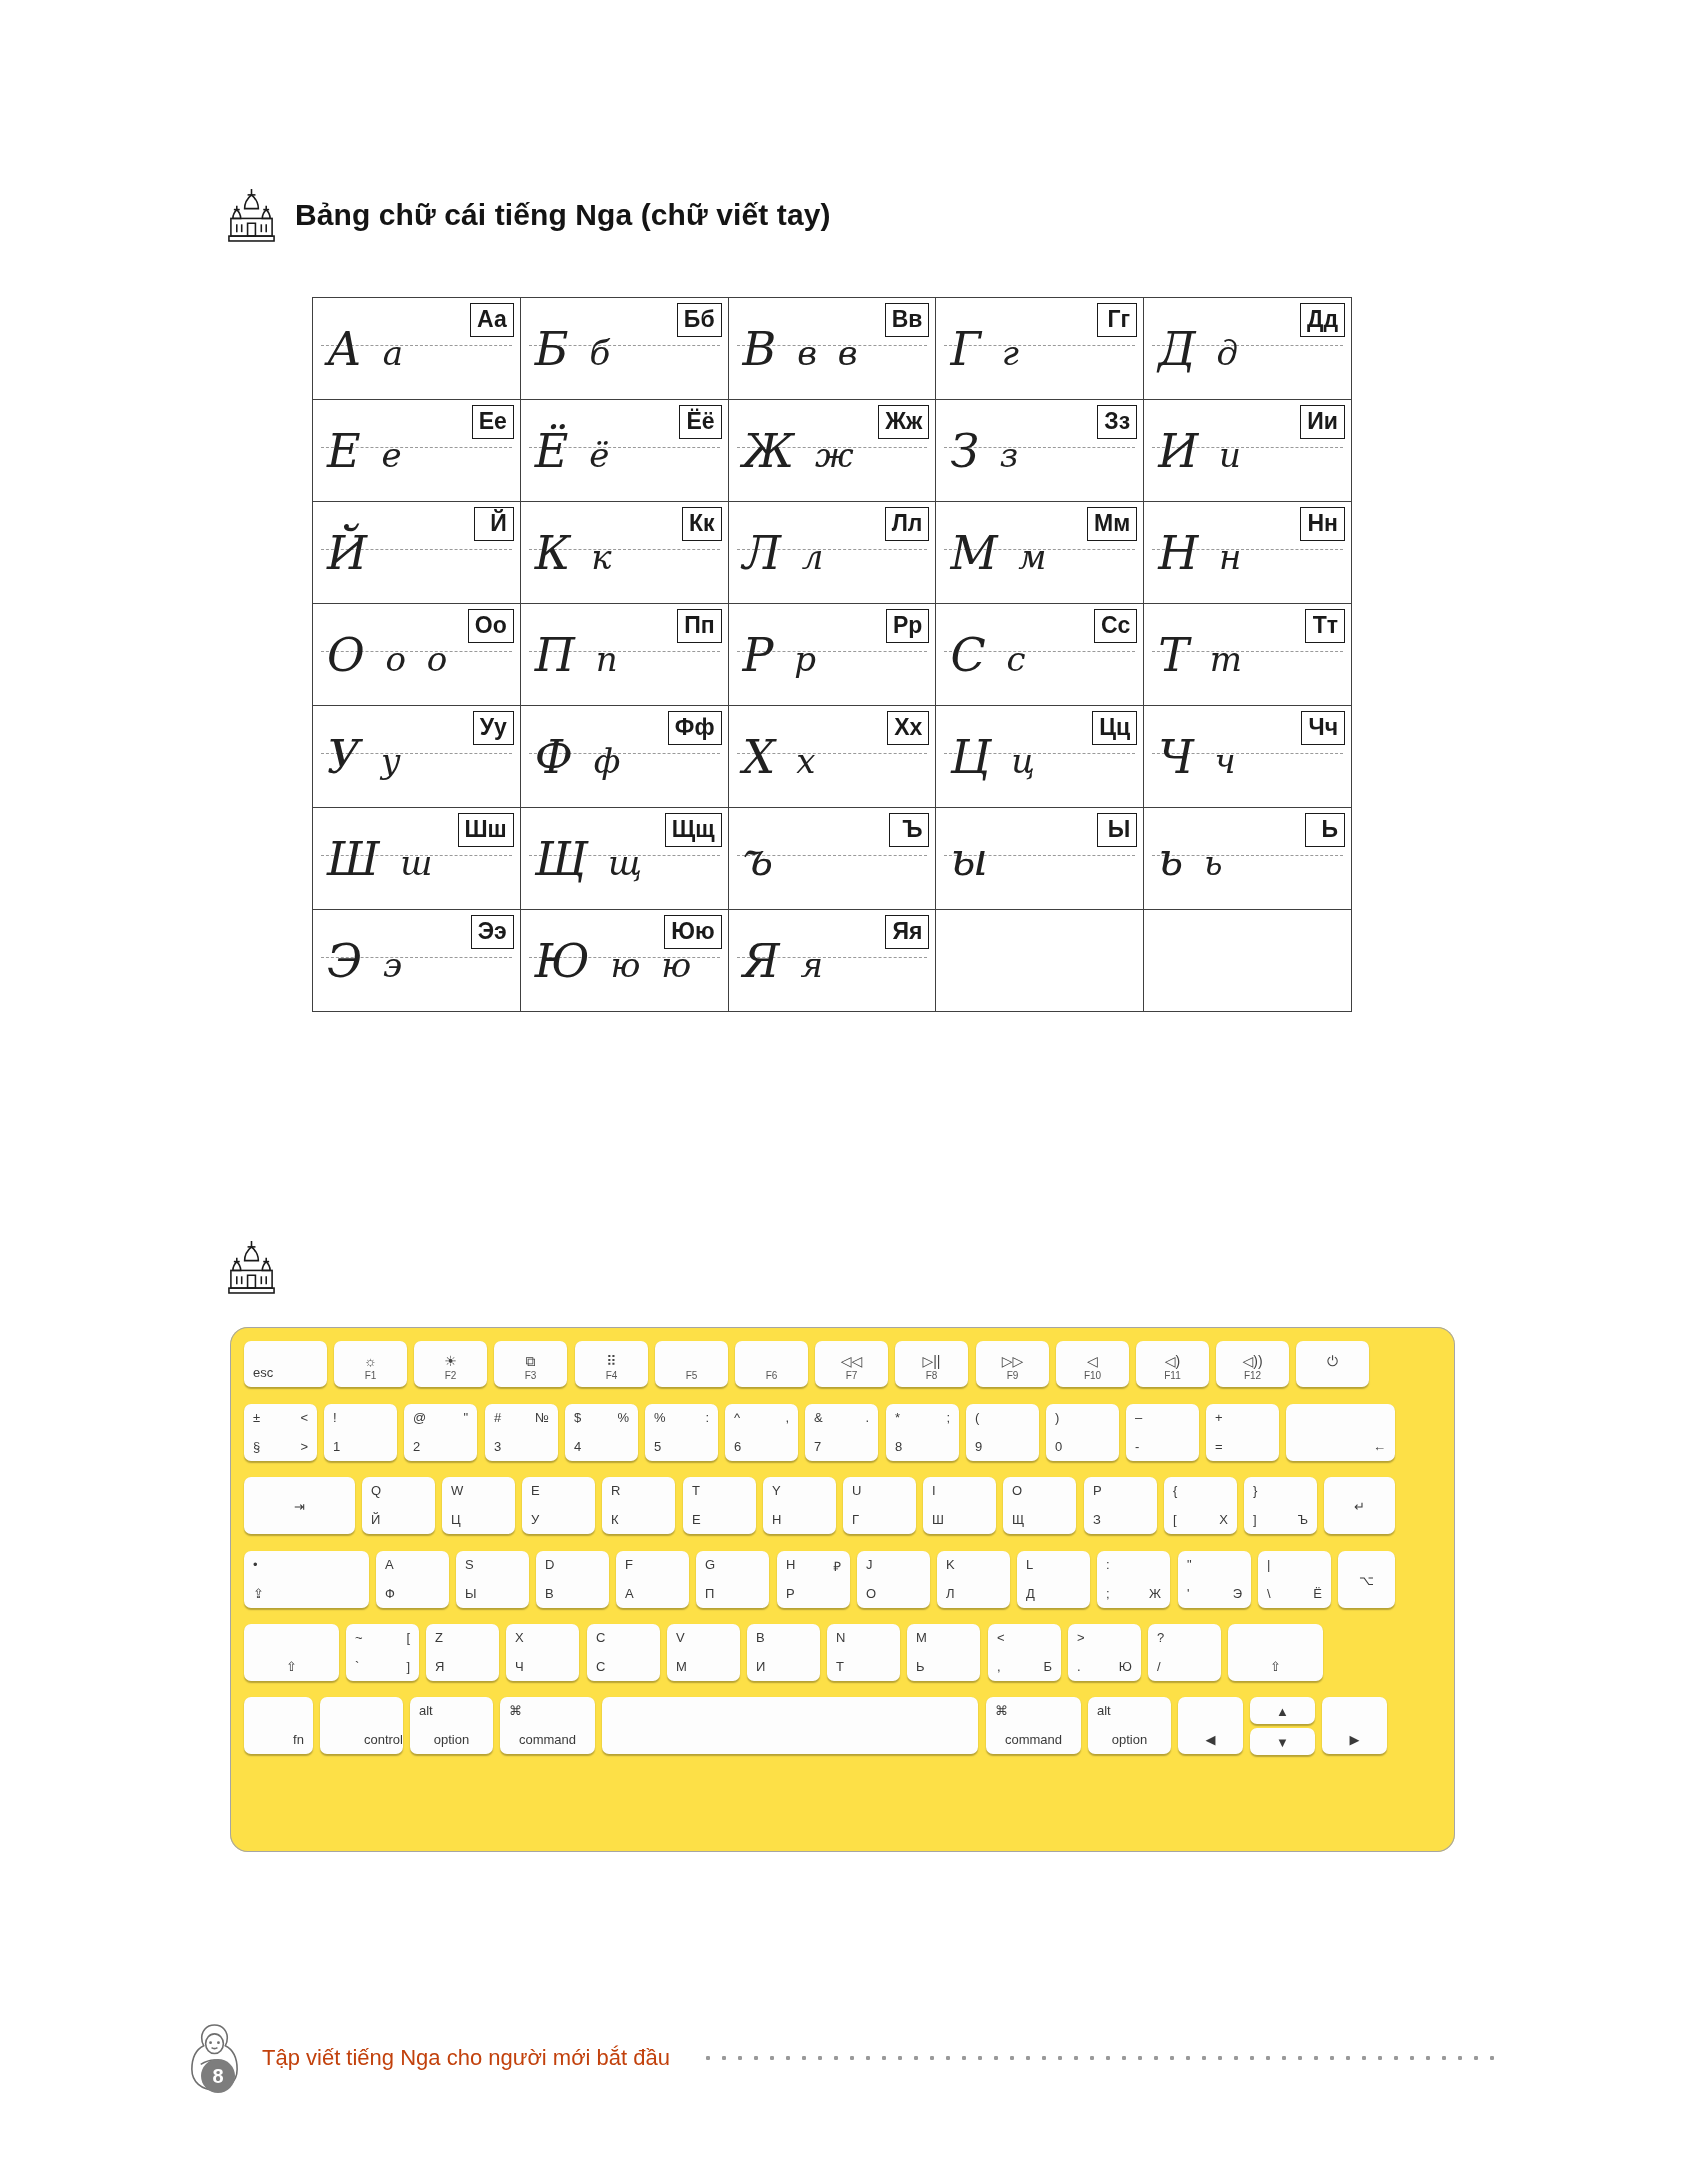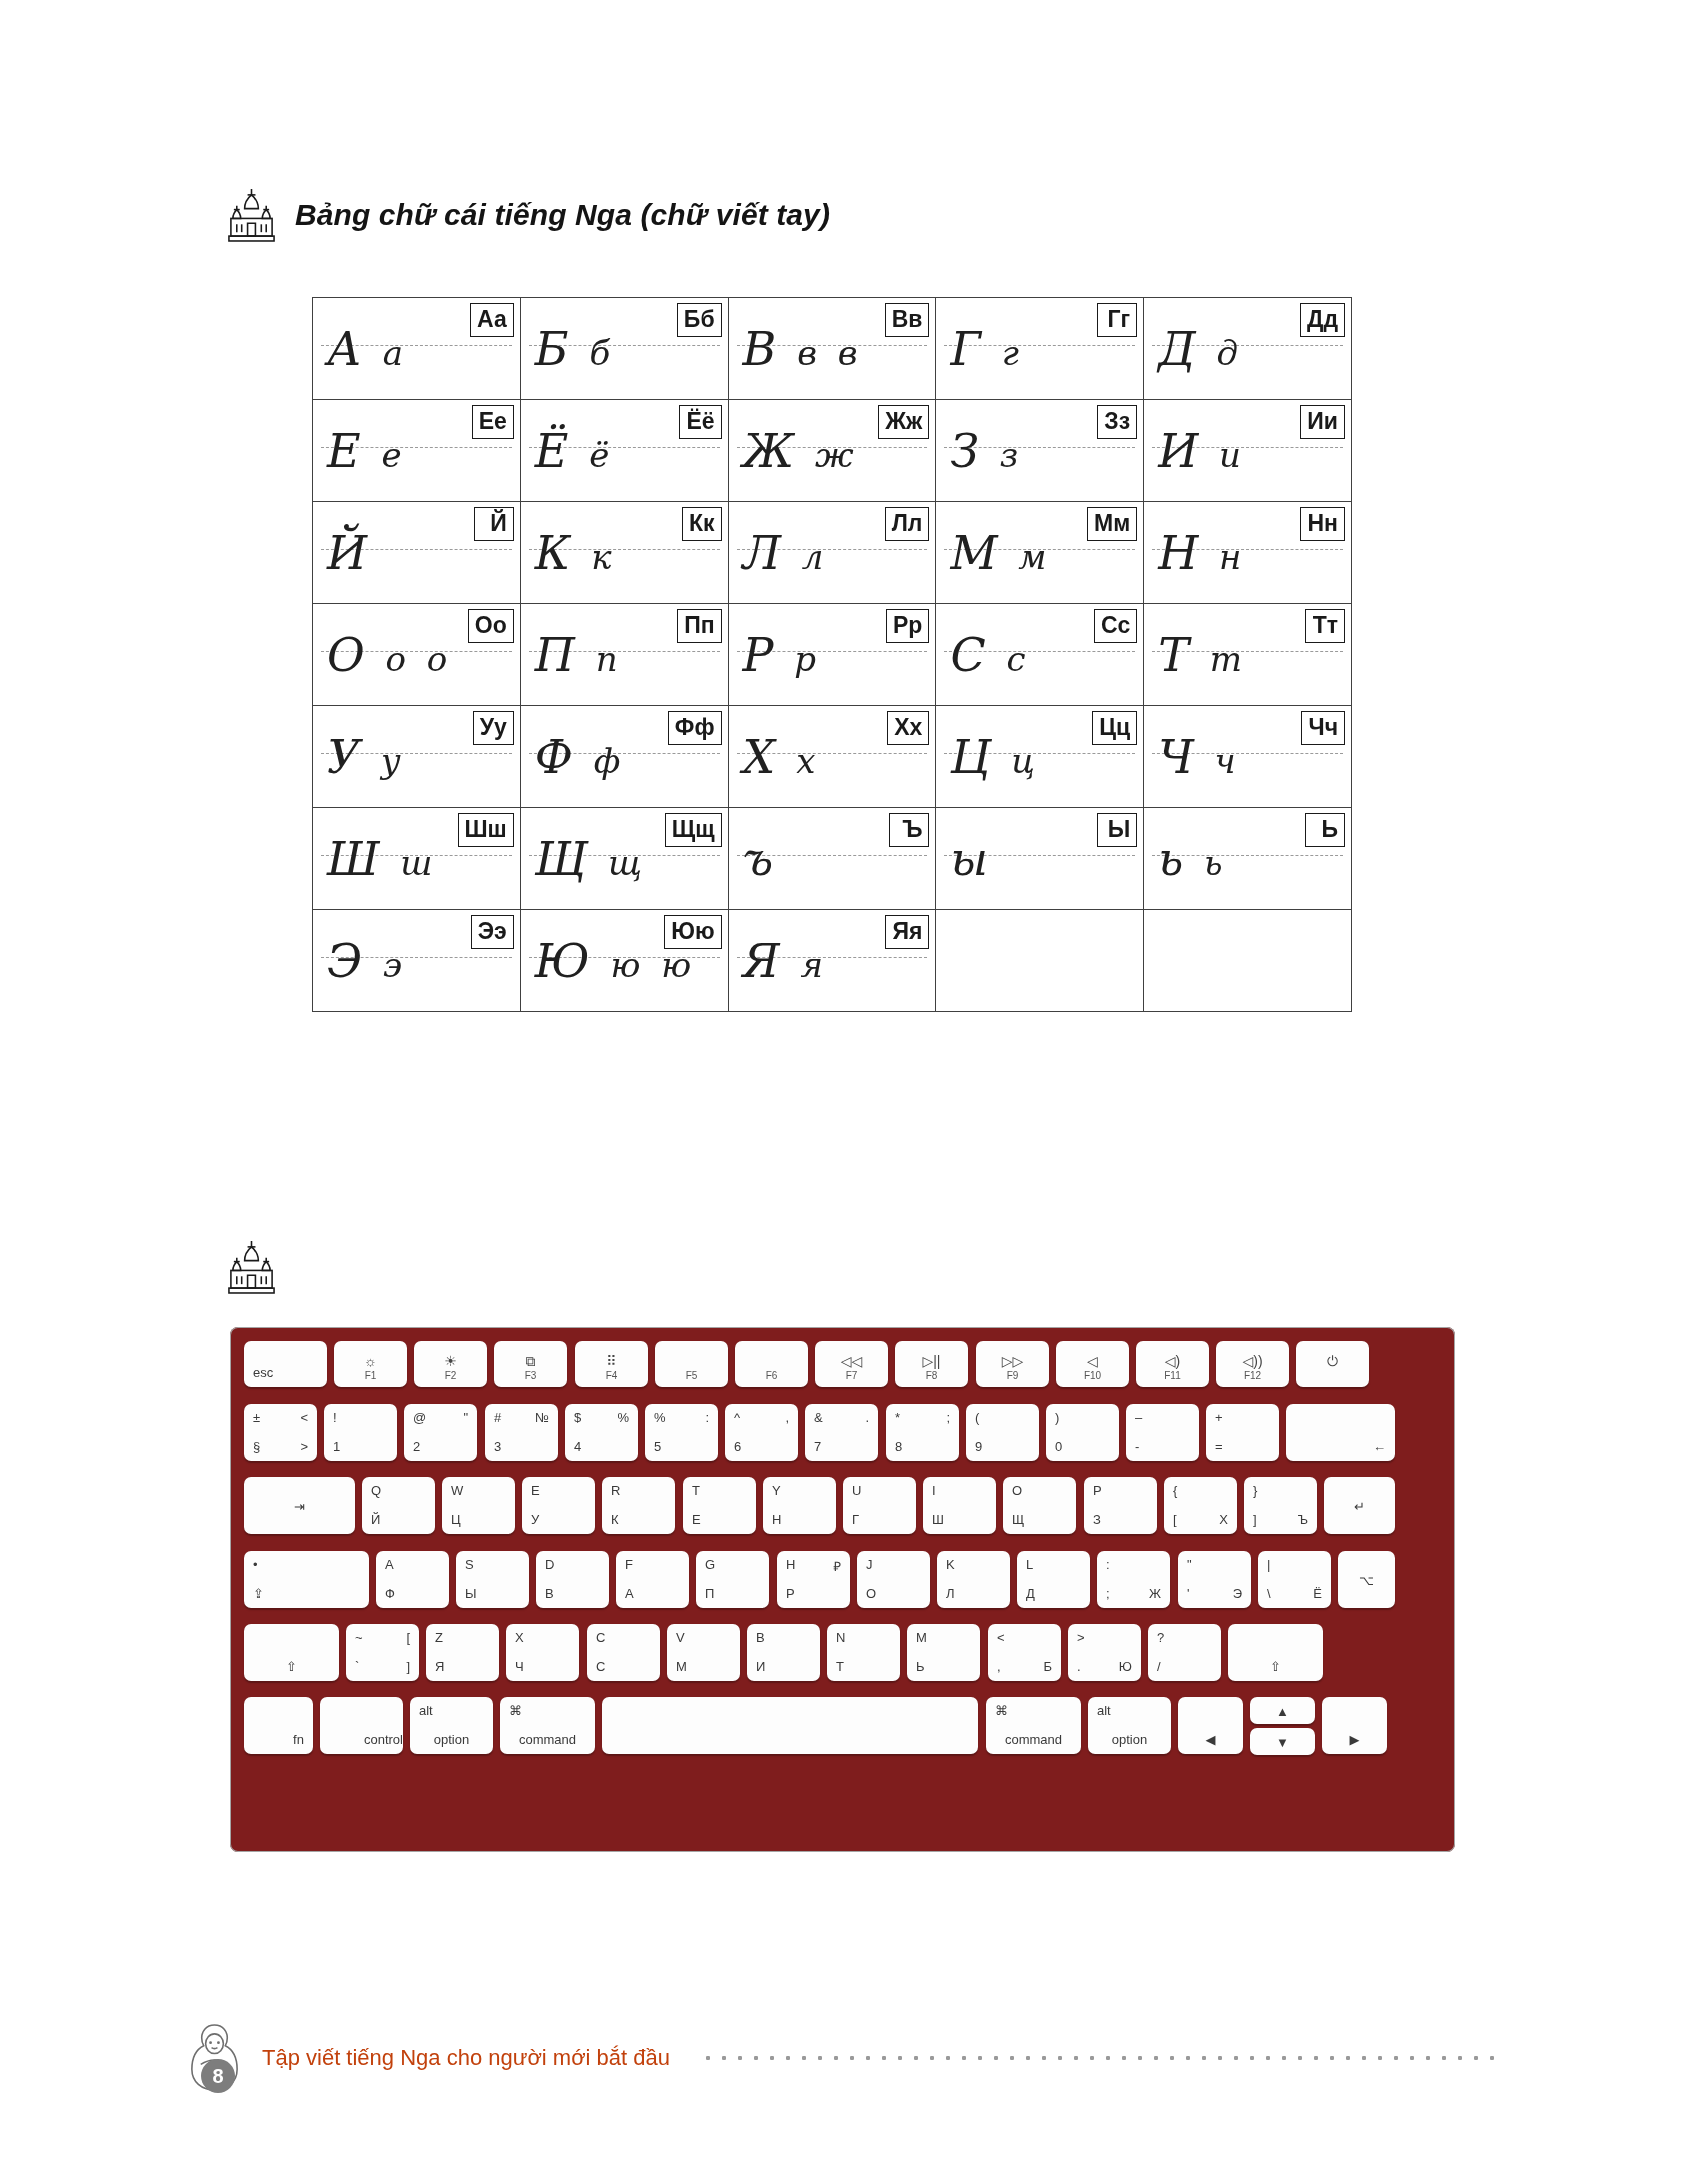"Bảng chữ cái tiếng Nga" .section-head { font-style: italic -> none }
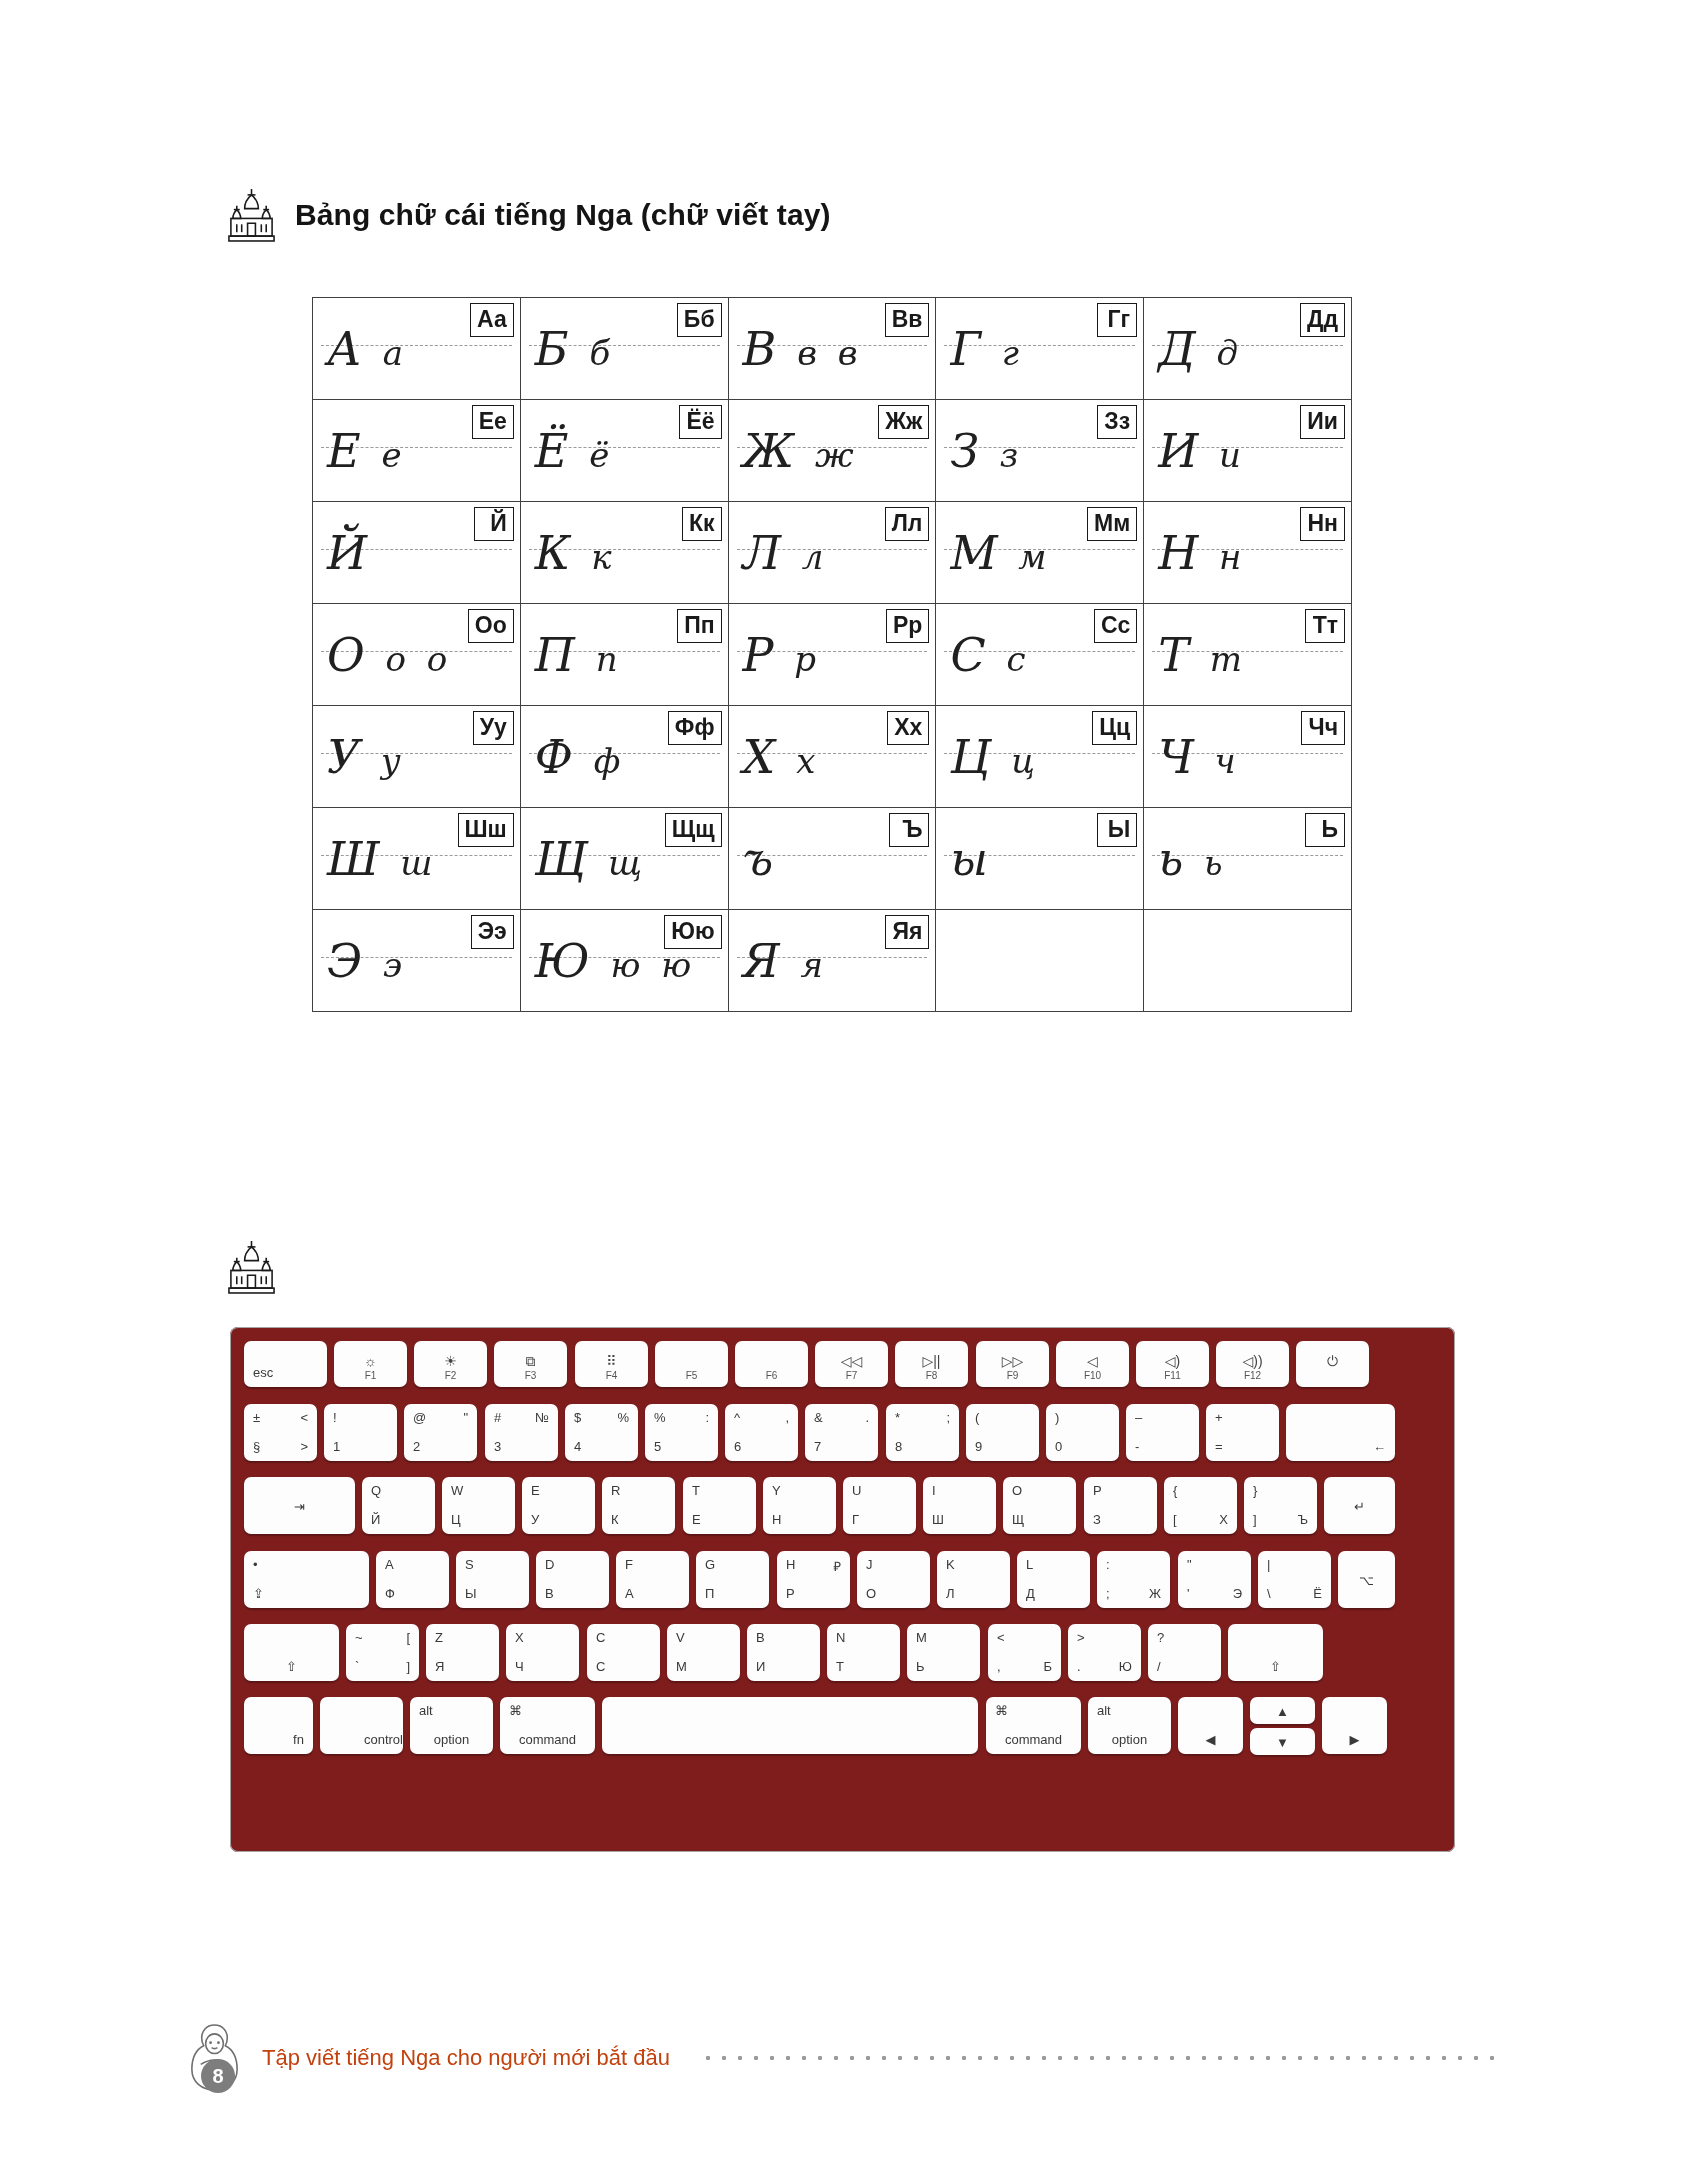"esc" .keyboard { background: #7f1d1d -> #fde047; border-radius: 8px -> 18px }
